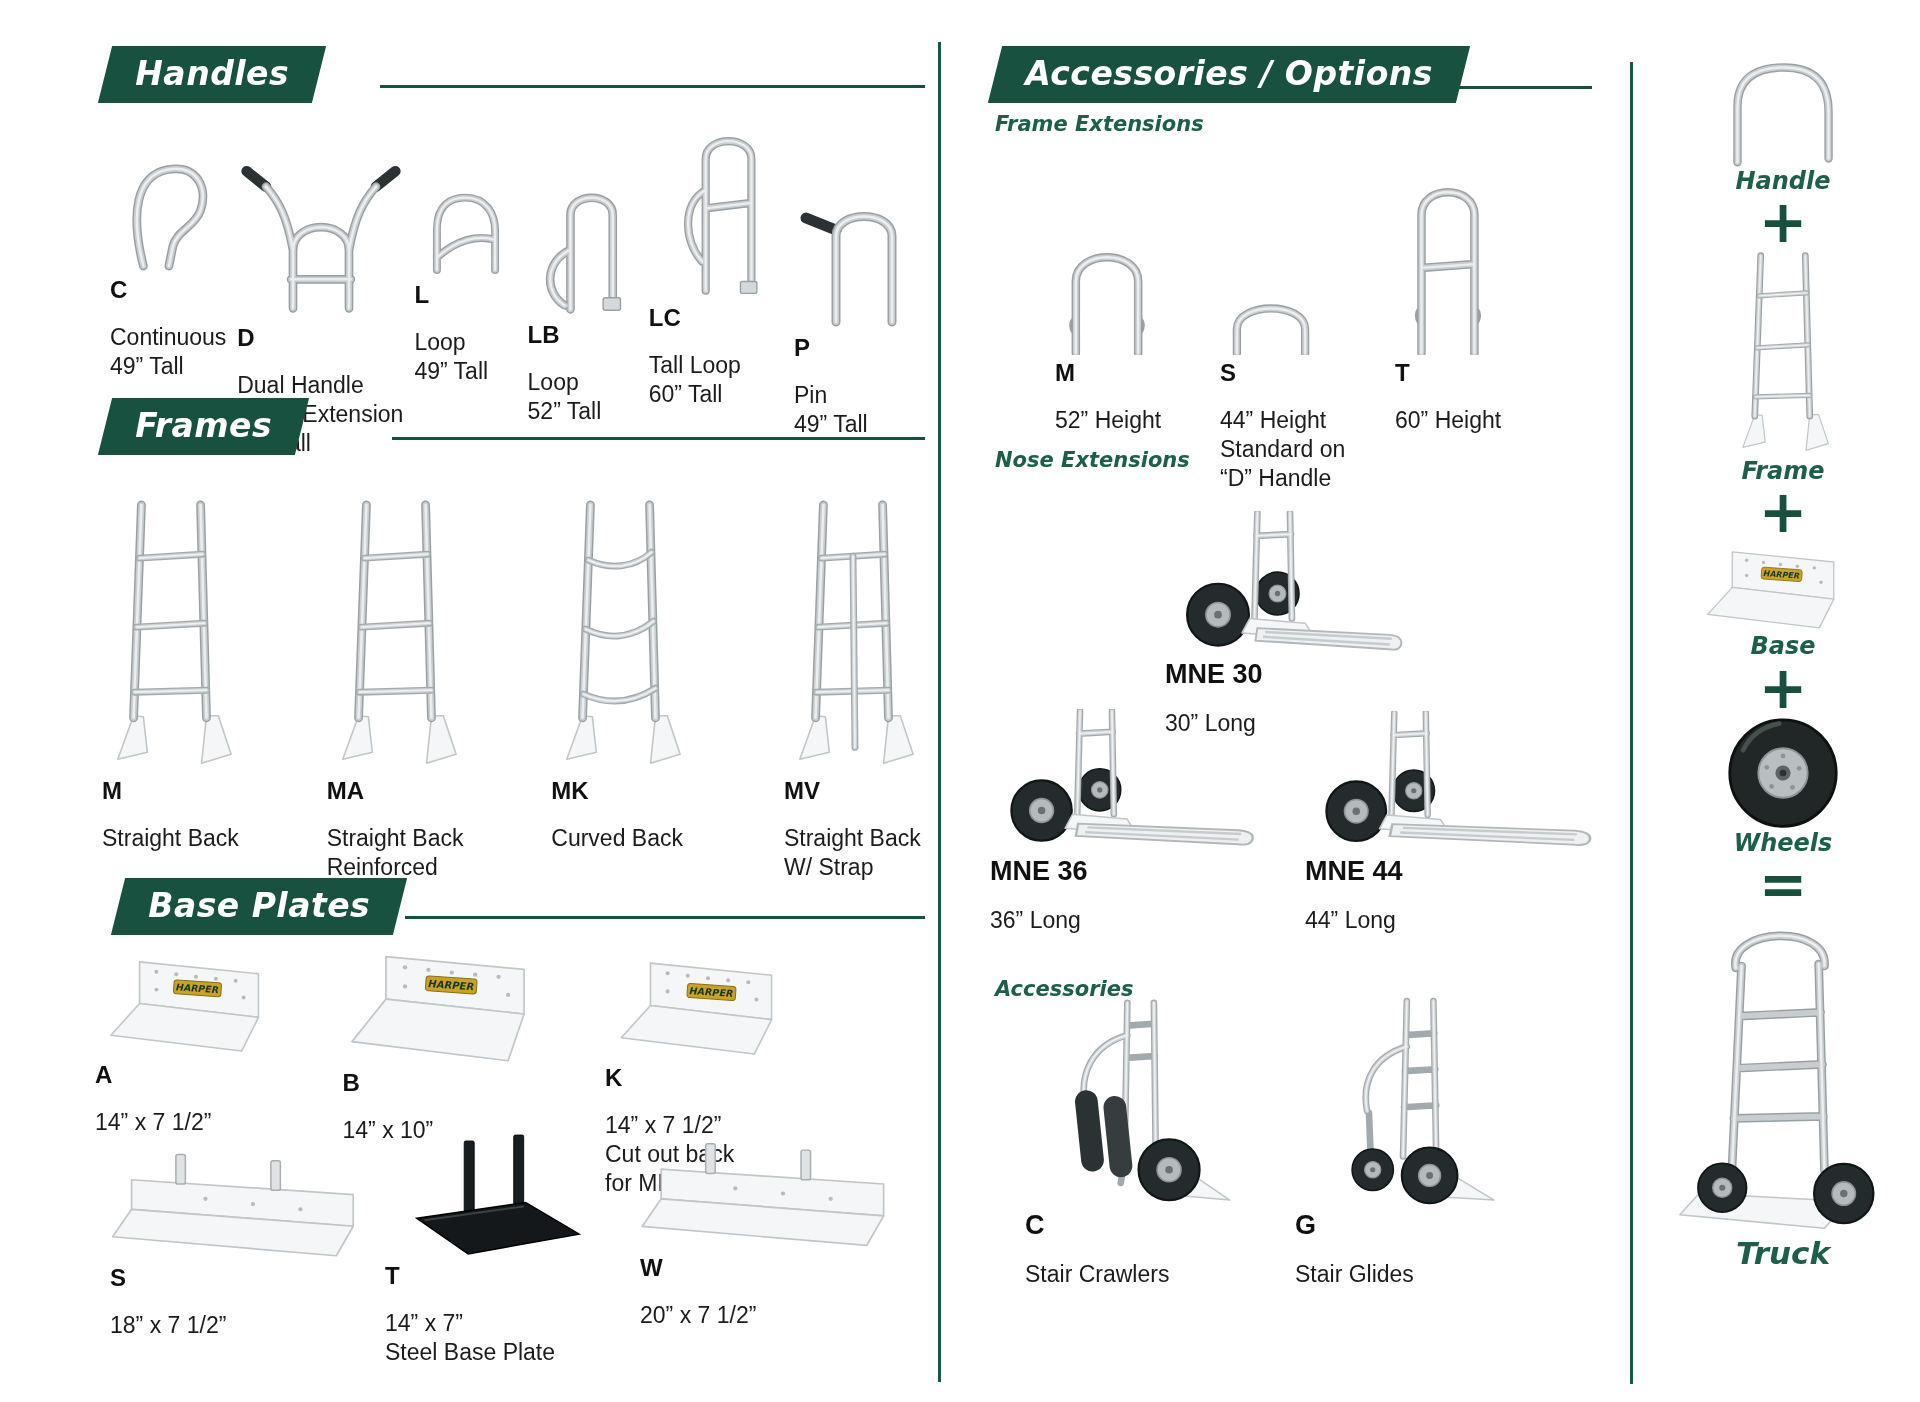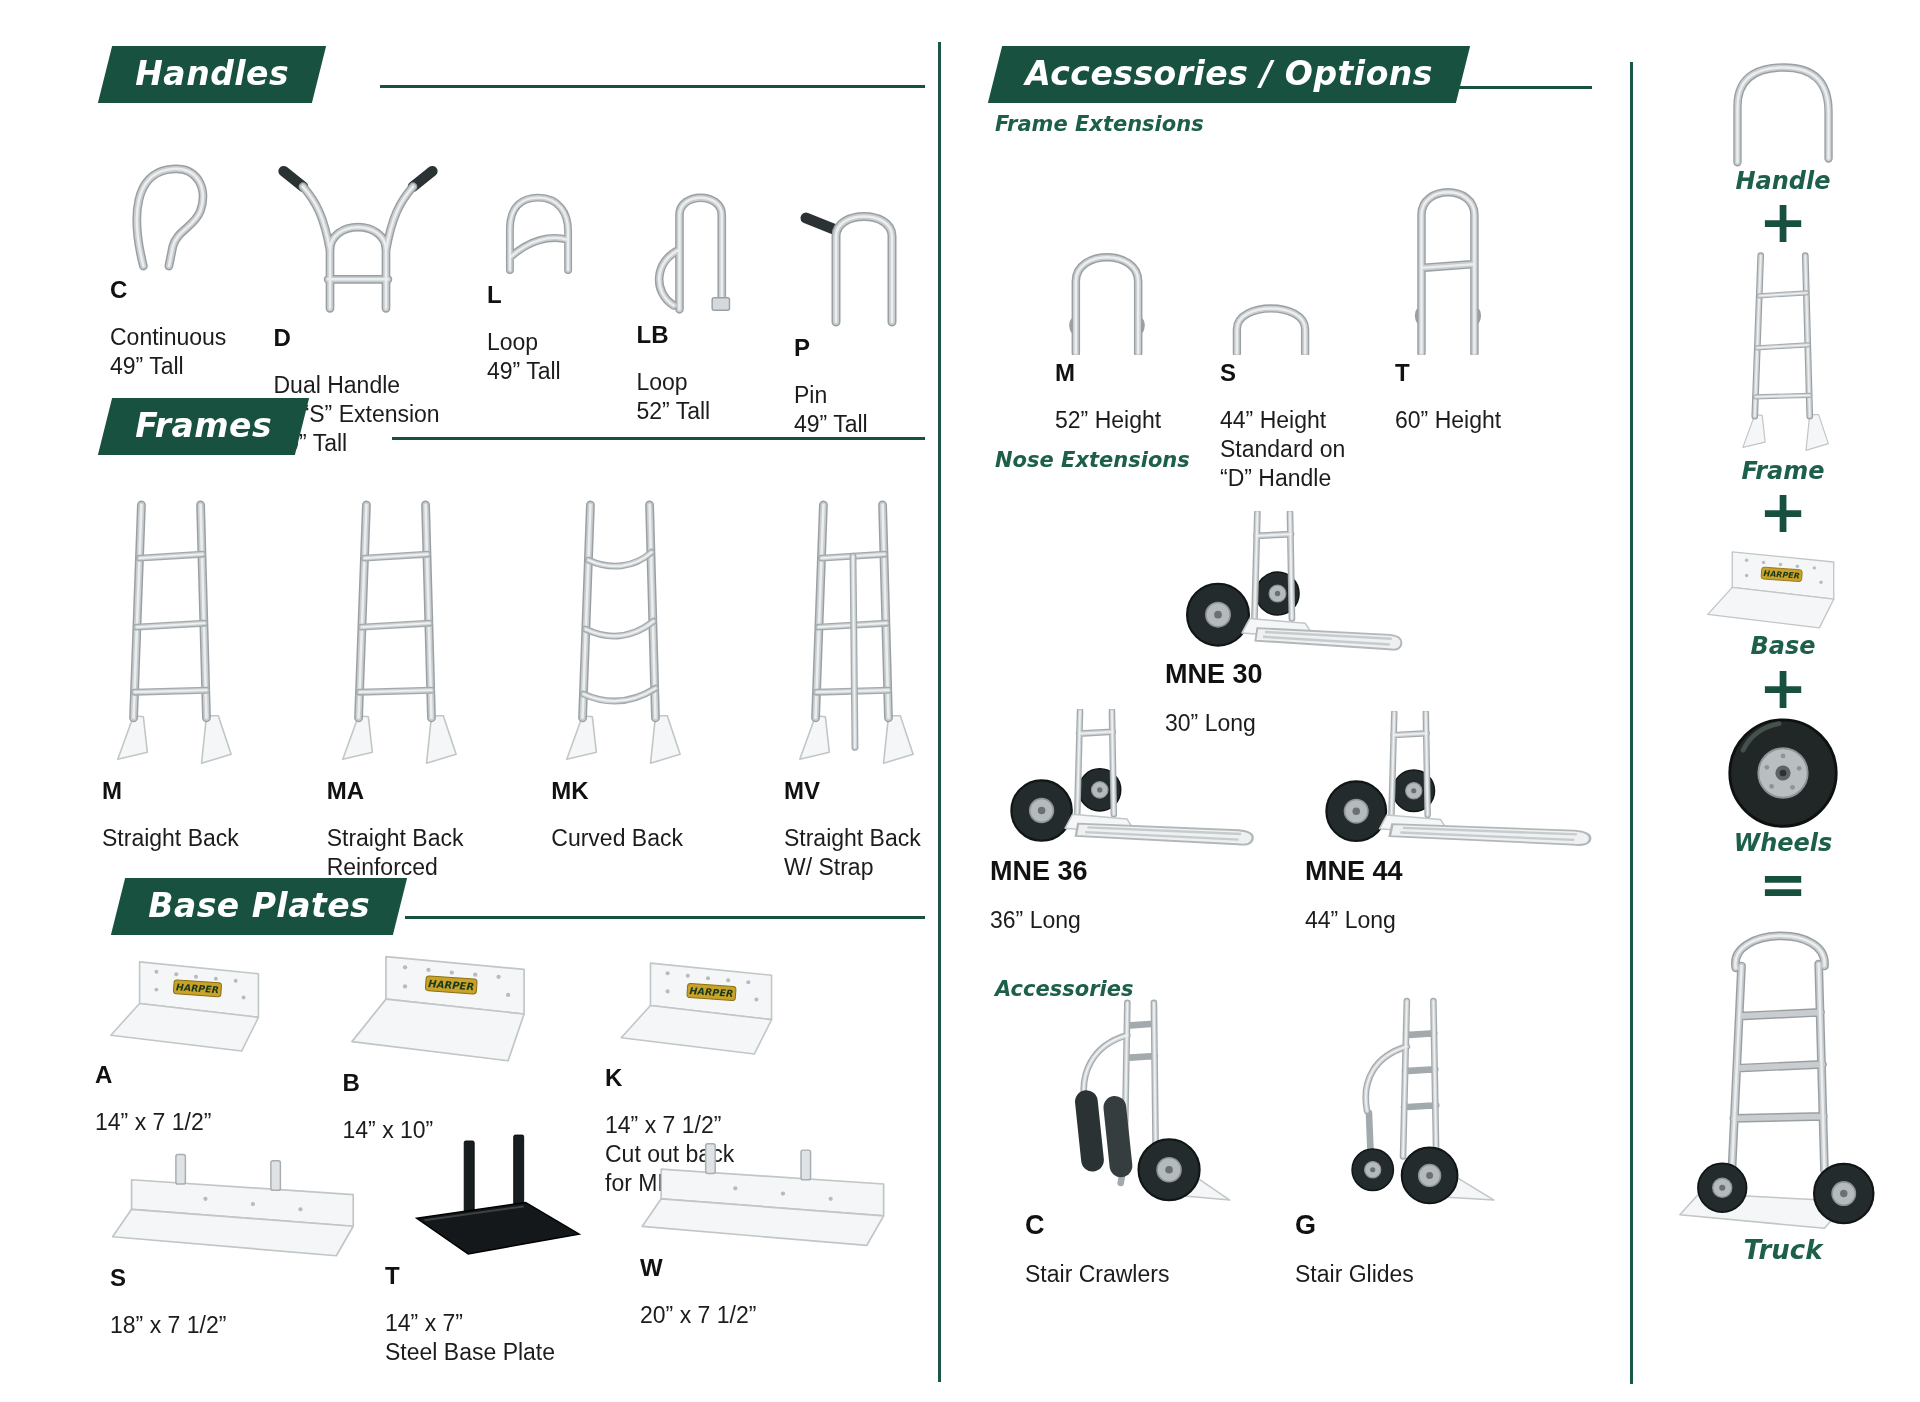"LC" div.item { html: none -> <div> <div> <svg> <use></use> </svg> </div> <div>LC</div> <div>Tall Loop 60” Tall</div> </div> }
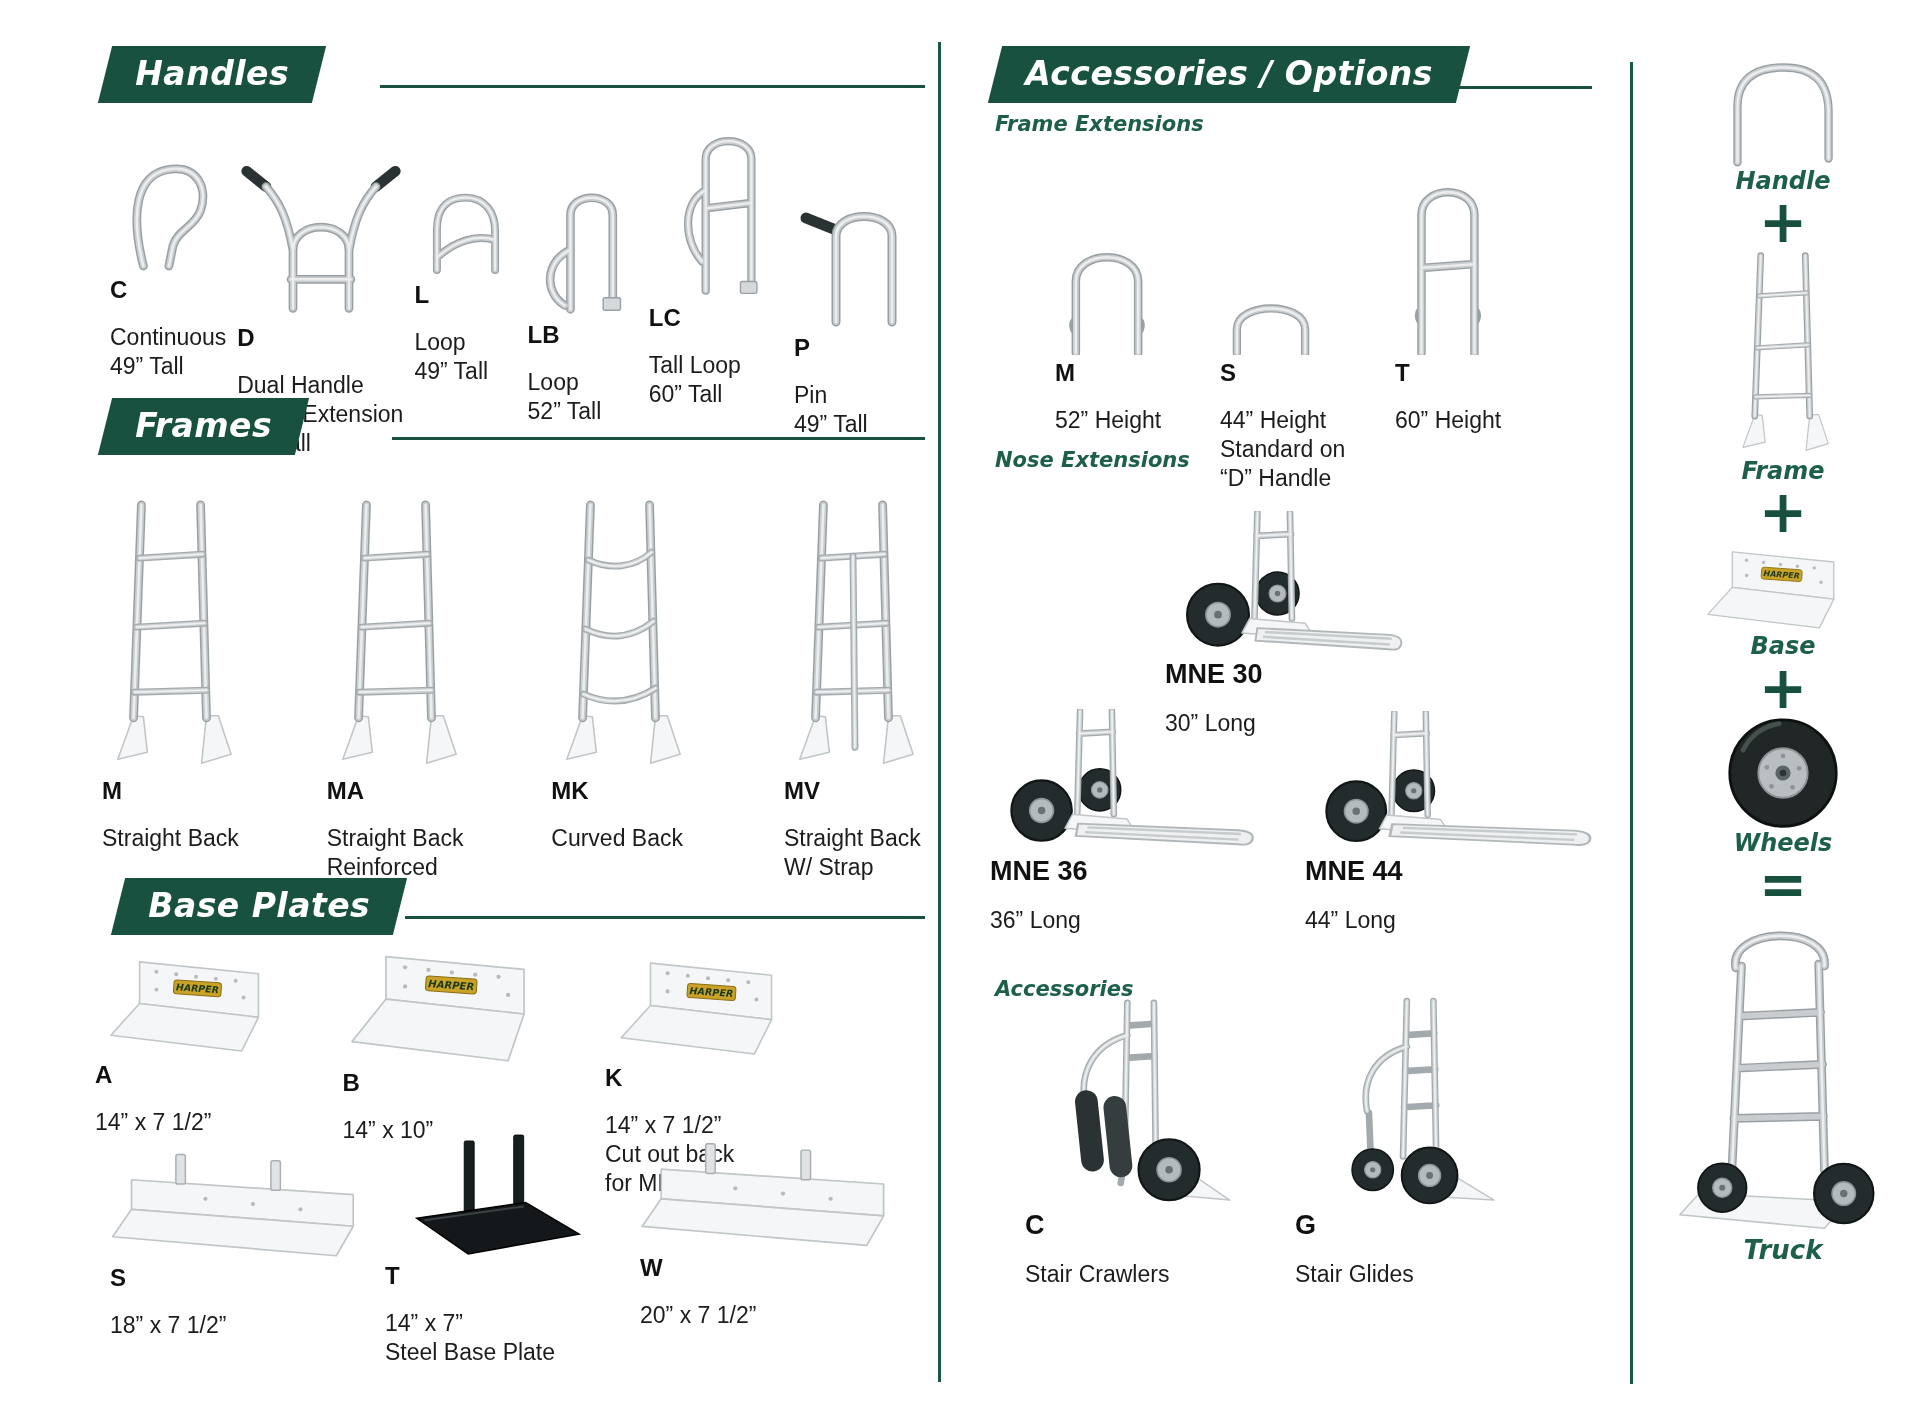"Truck" div.build-label { font-size: 26px -> 31px }
